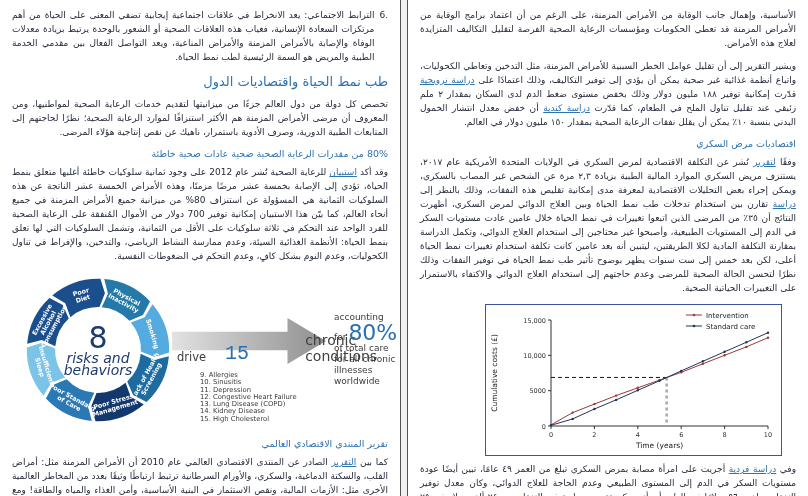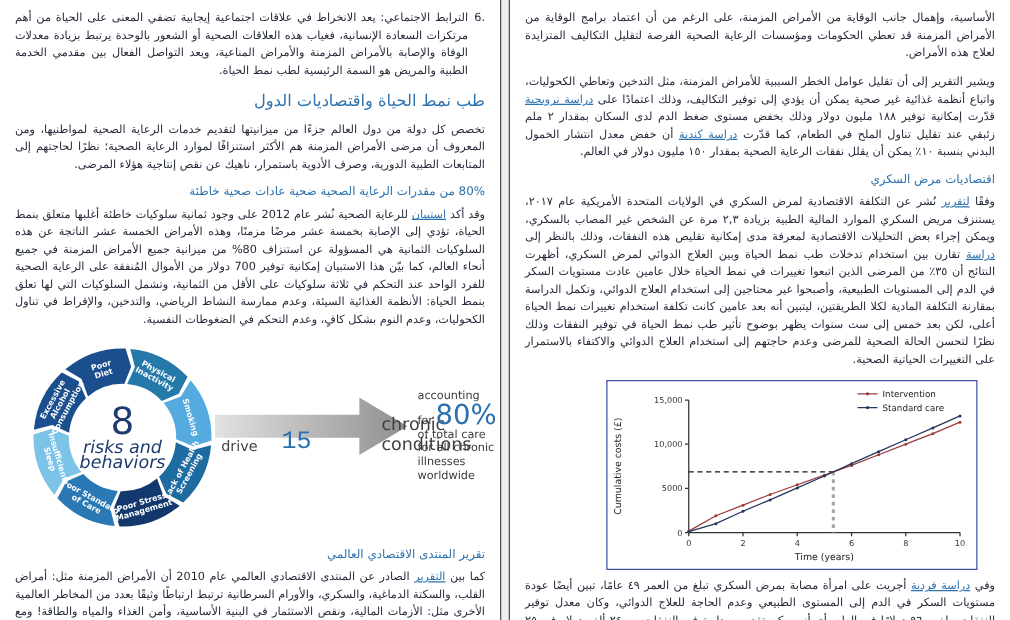"9. Allergies" ul.cond-list { html: none -> <ul> <li>9. Allergies</li> <li>10. Sinusitis</li> <li>11. Depression</li> <li>12. Congestive Heart Failure</li> <li>13. Lung Disease (COPD)</li> <li>14. Kidney Disease</li> <li>15. High Cholesterol</li> </ul> }
